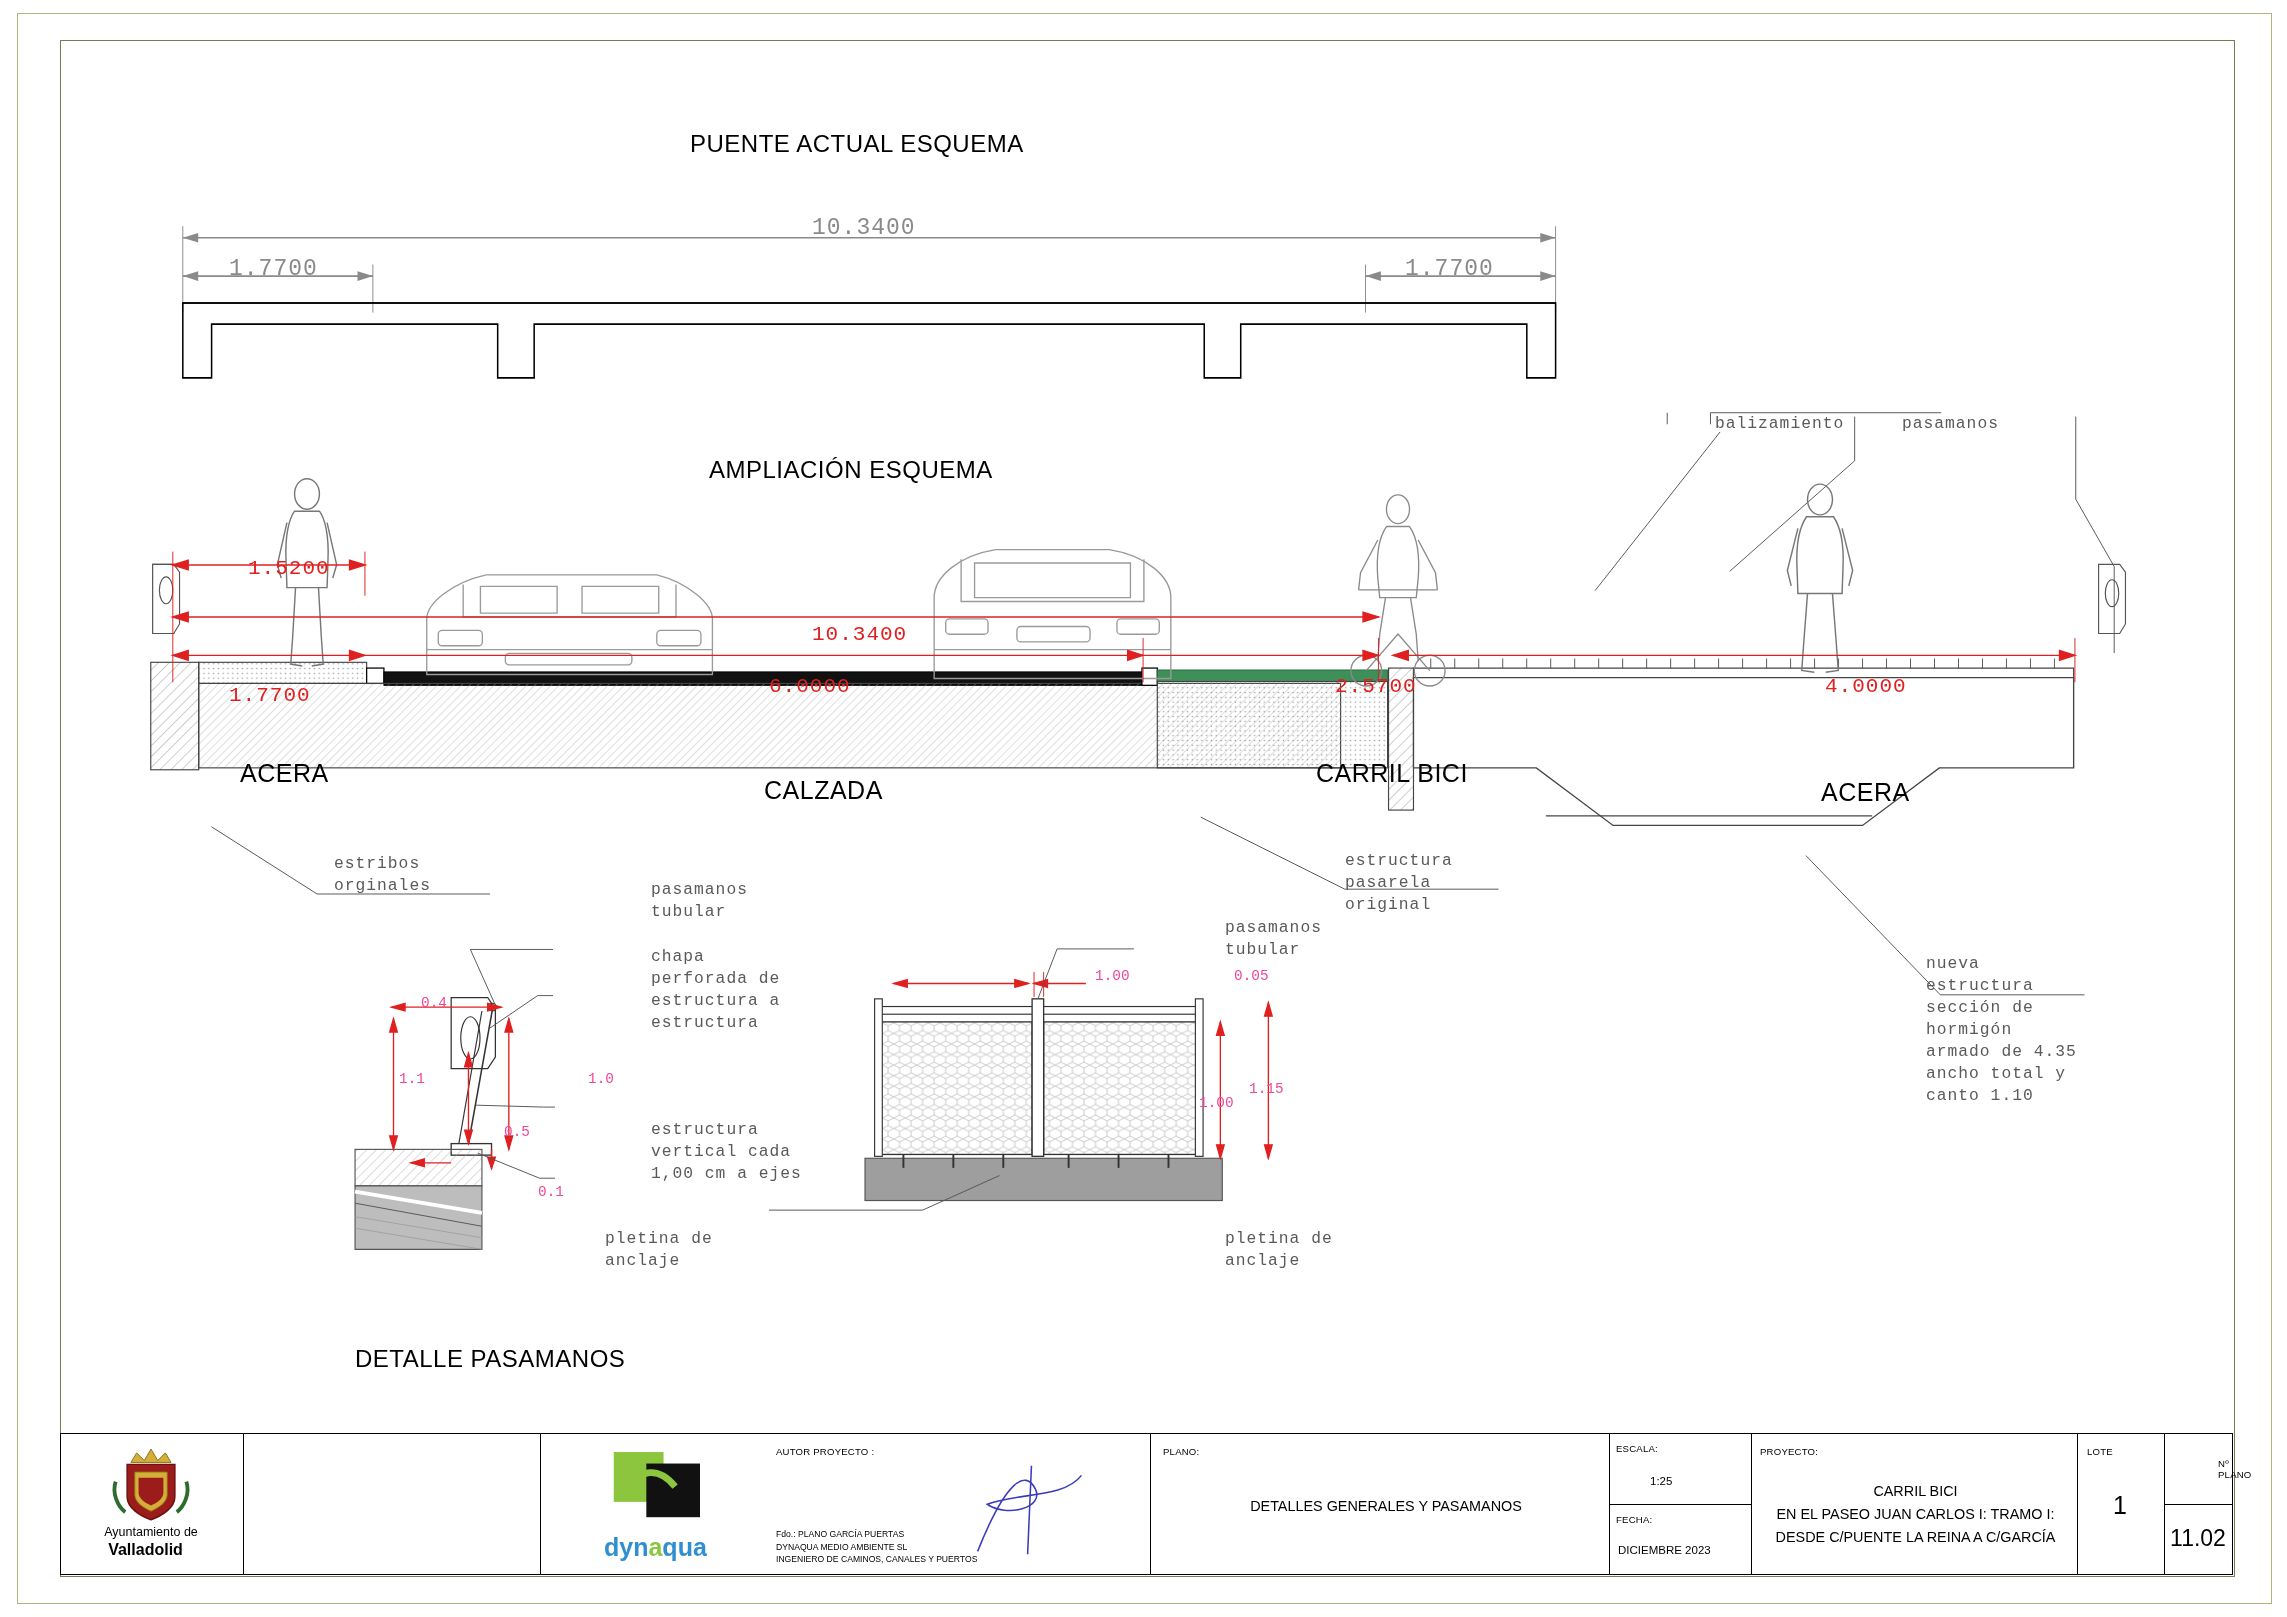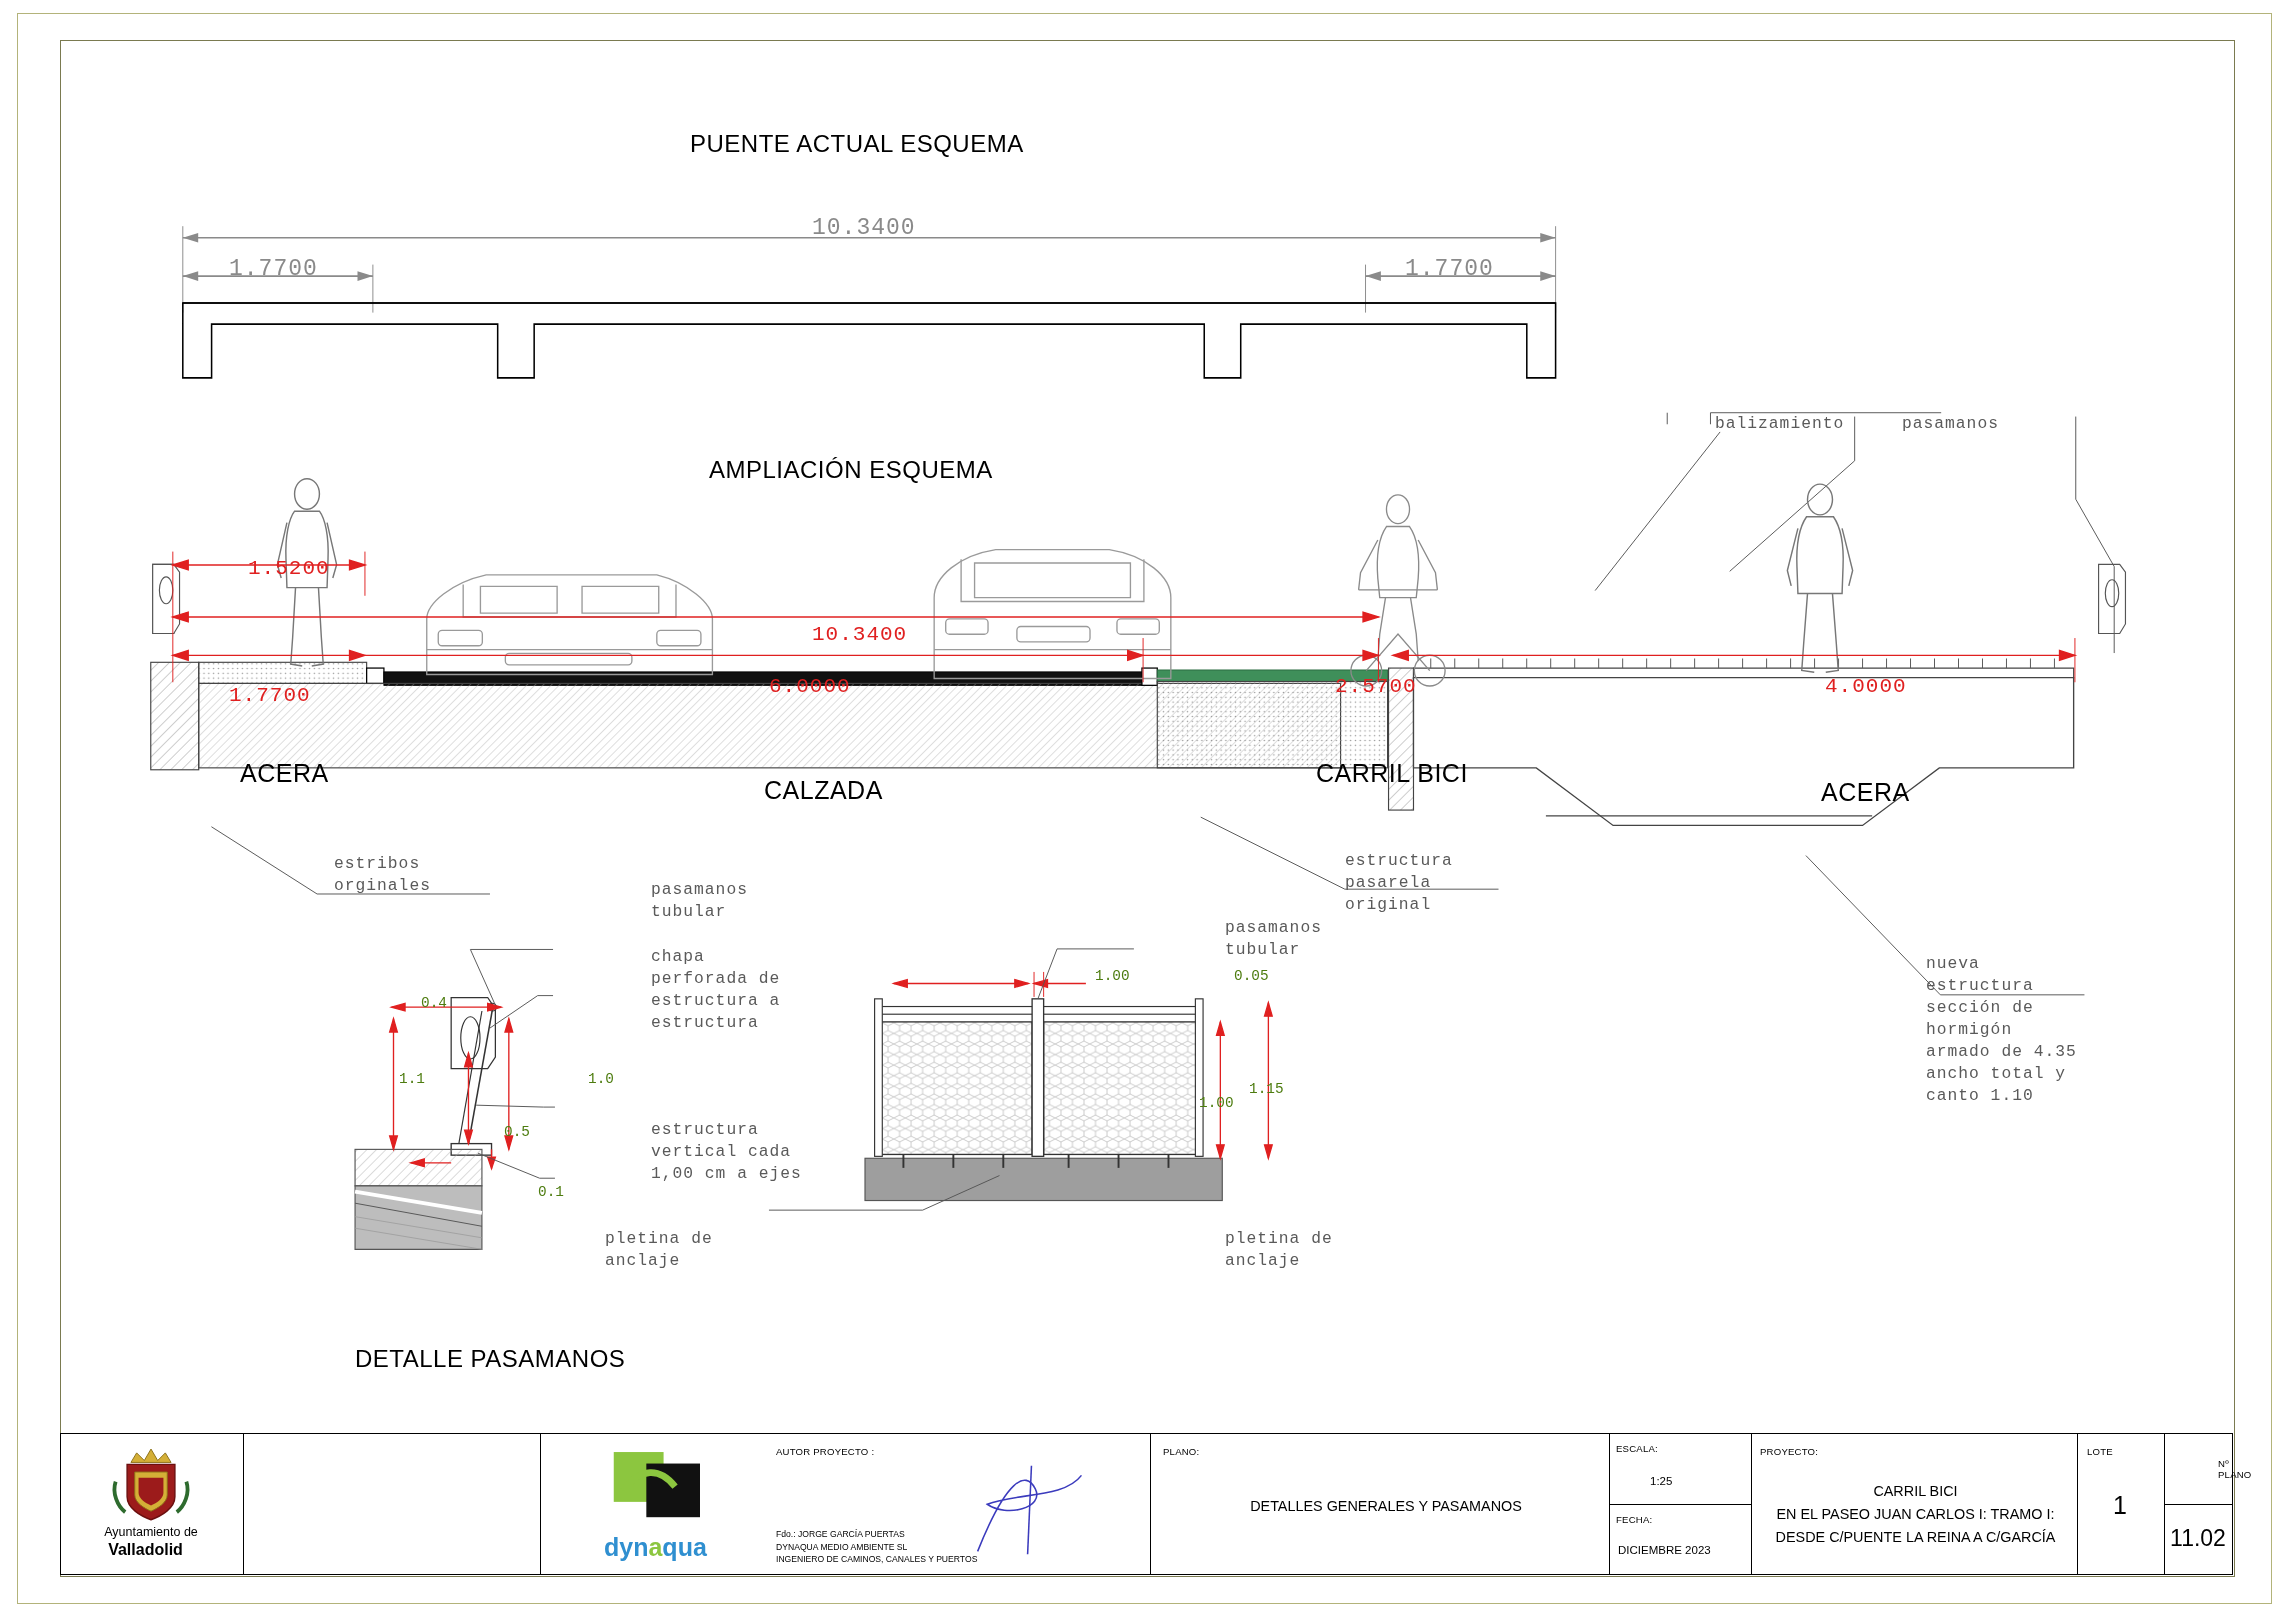"1.00" .dim-small-red { color: #4d7c0f -> #ec4899 }
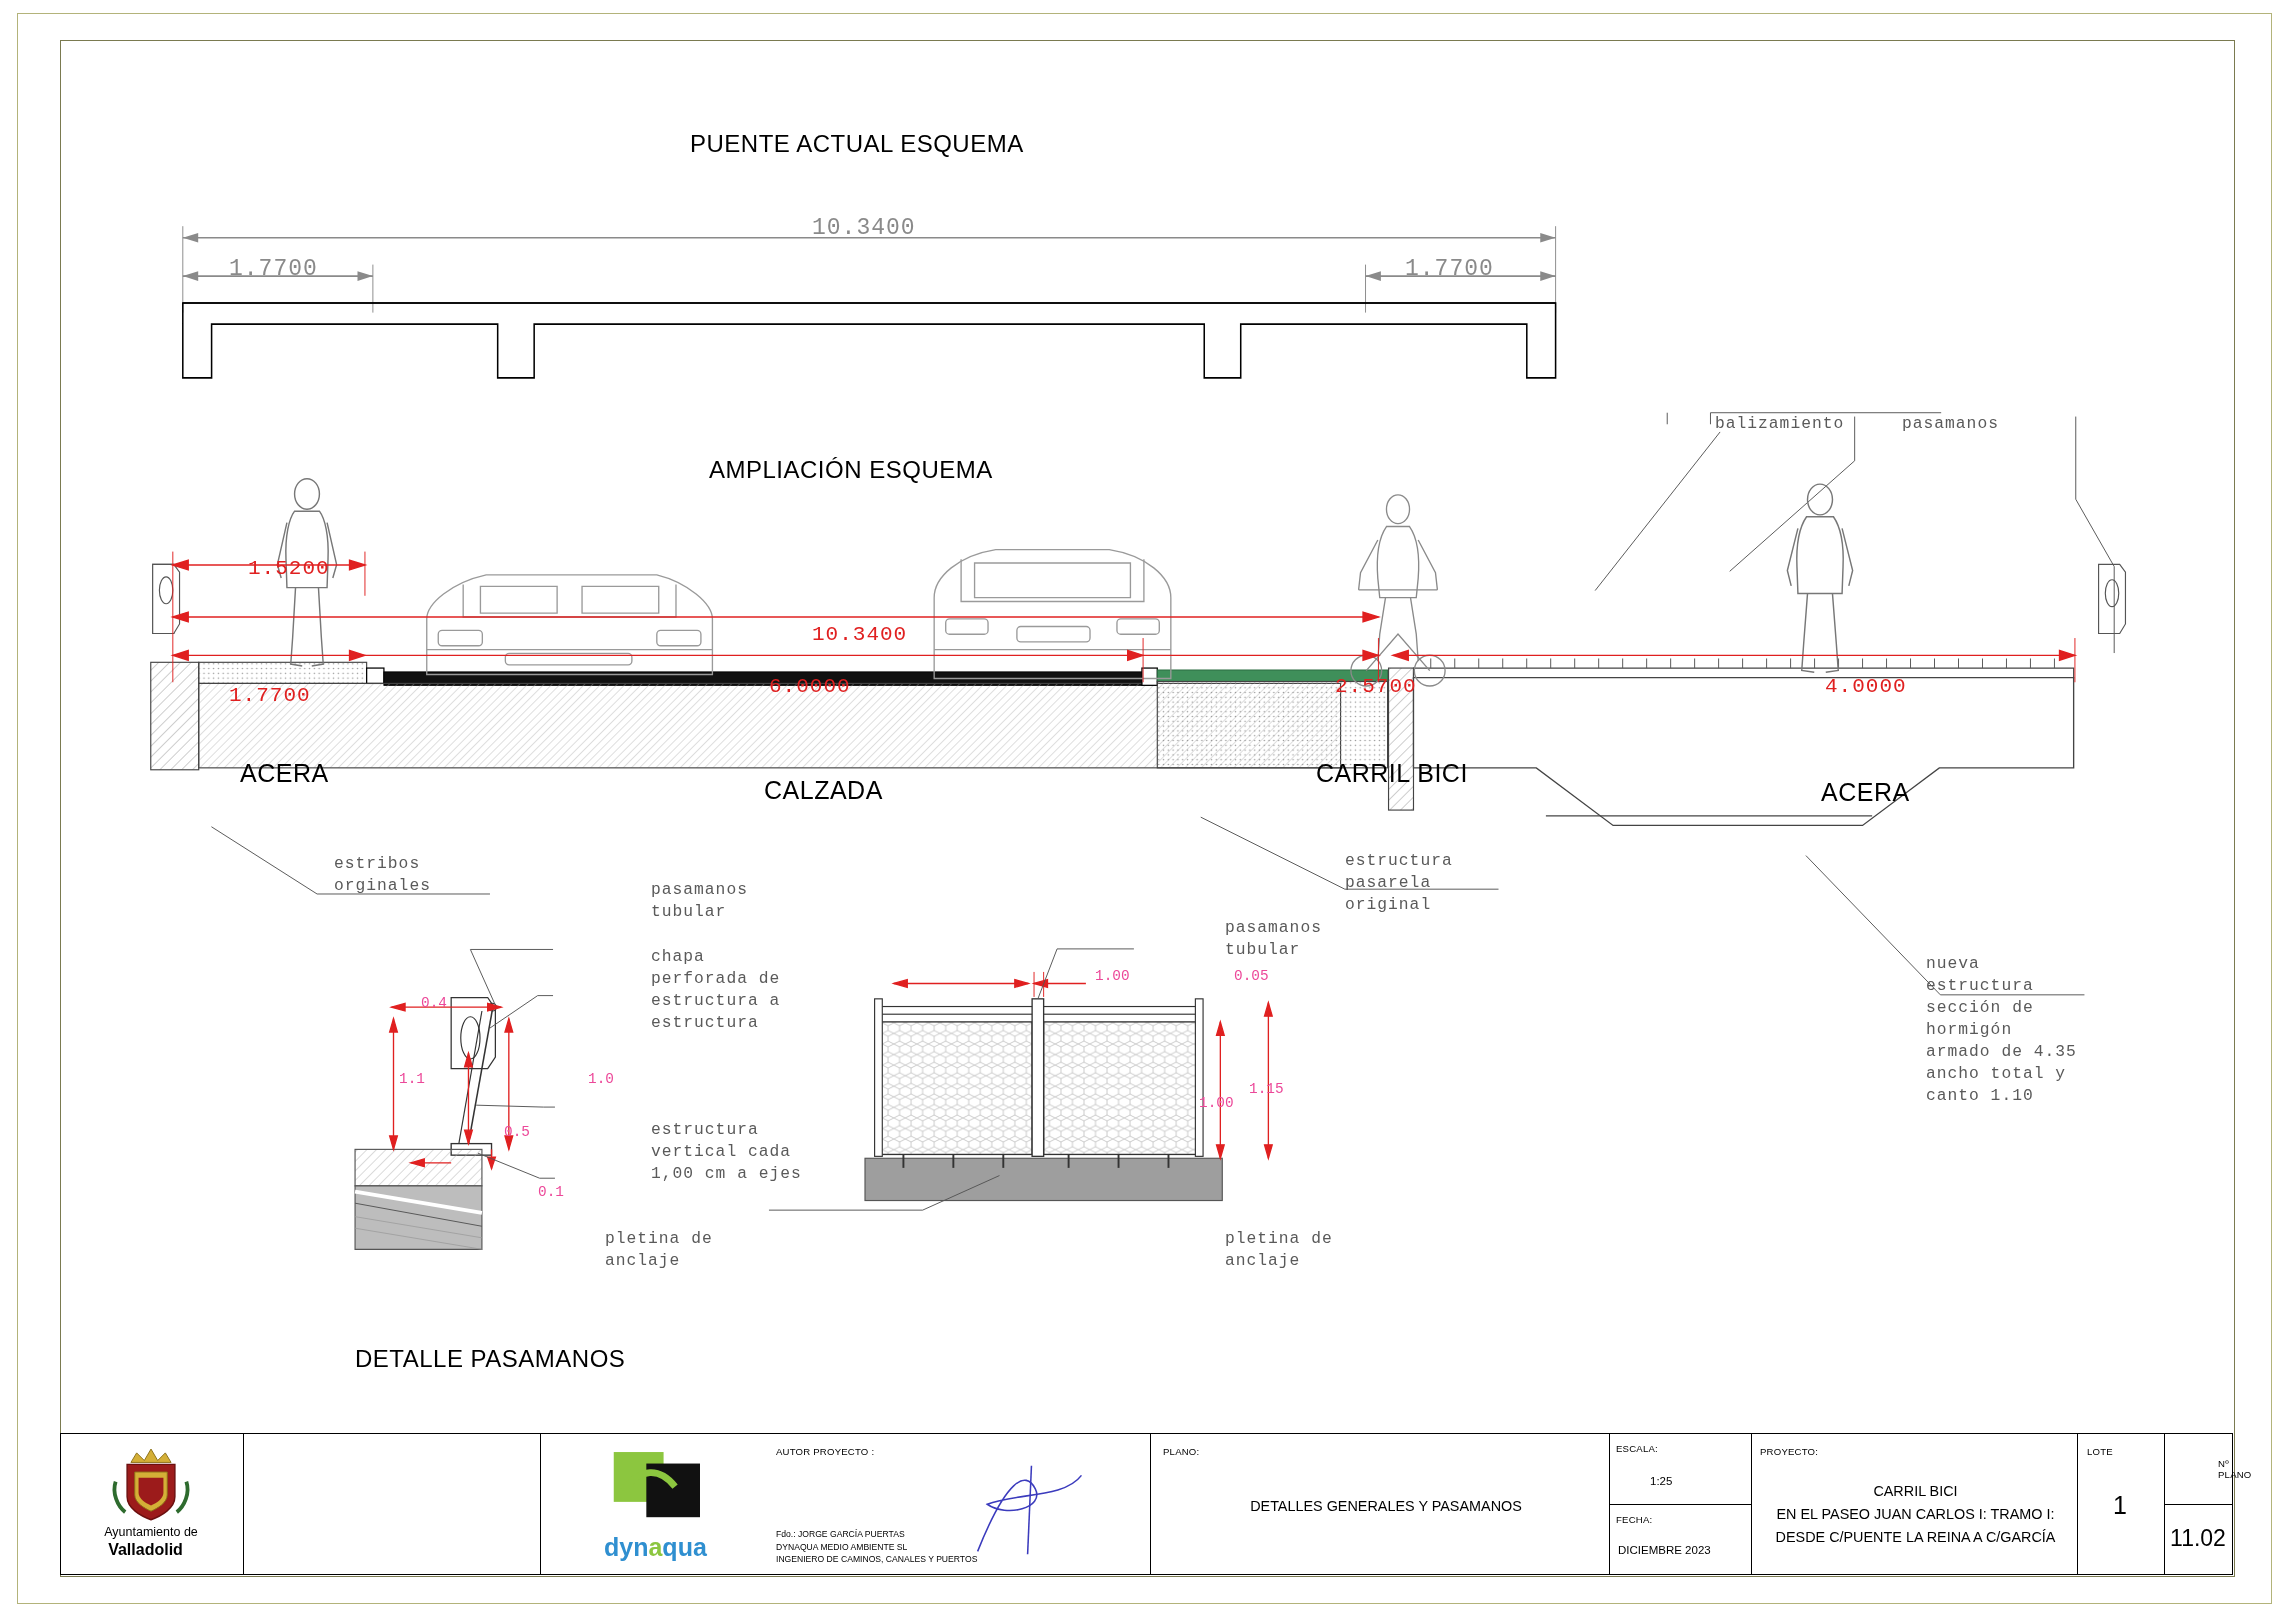"Fdo.: JORGE GARCÍA PUERTAS" div.abs { text: JORGE -> PLANO }
